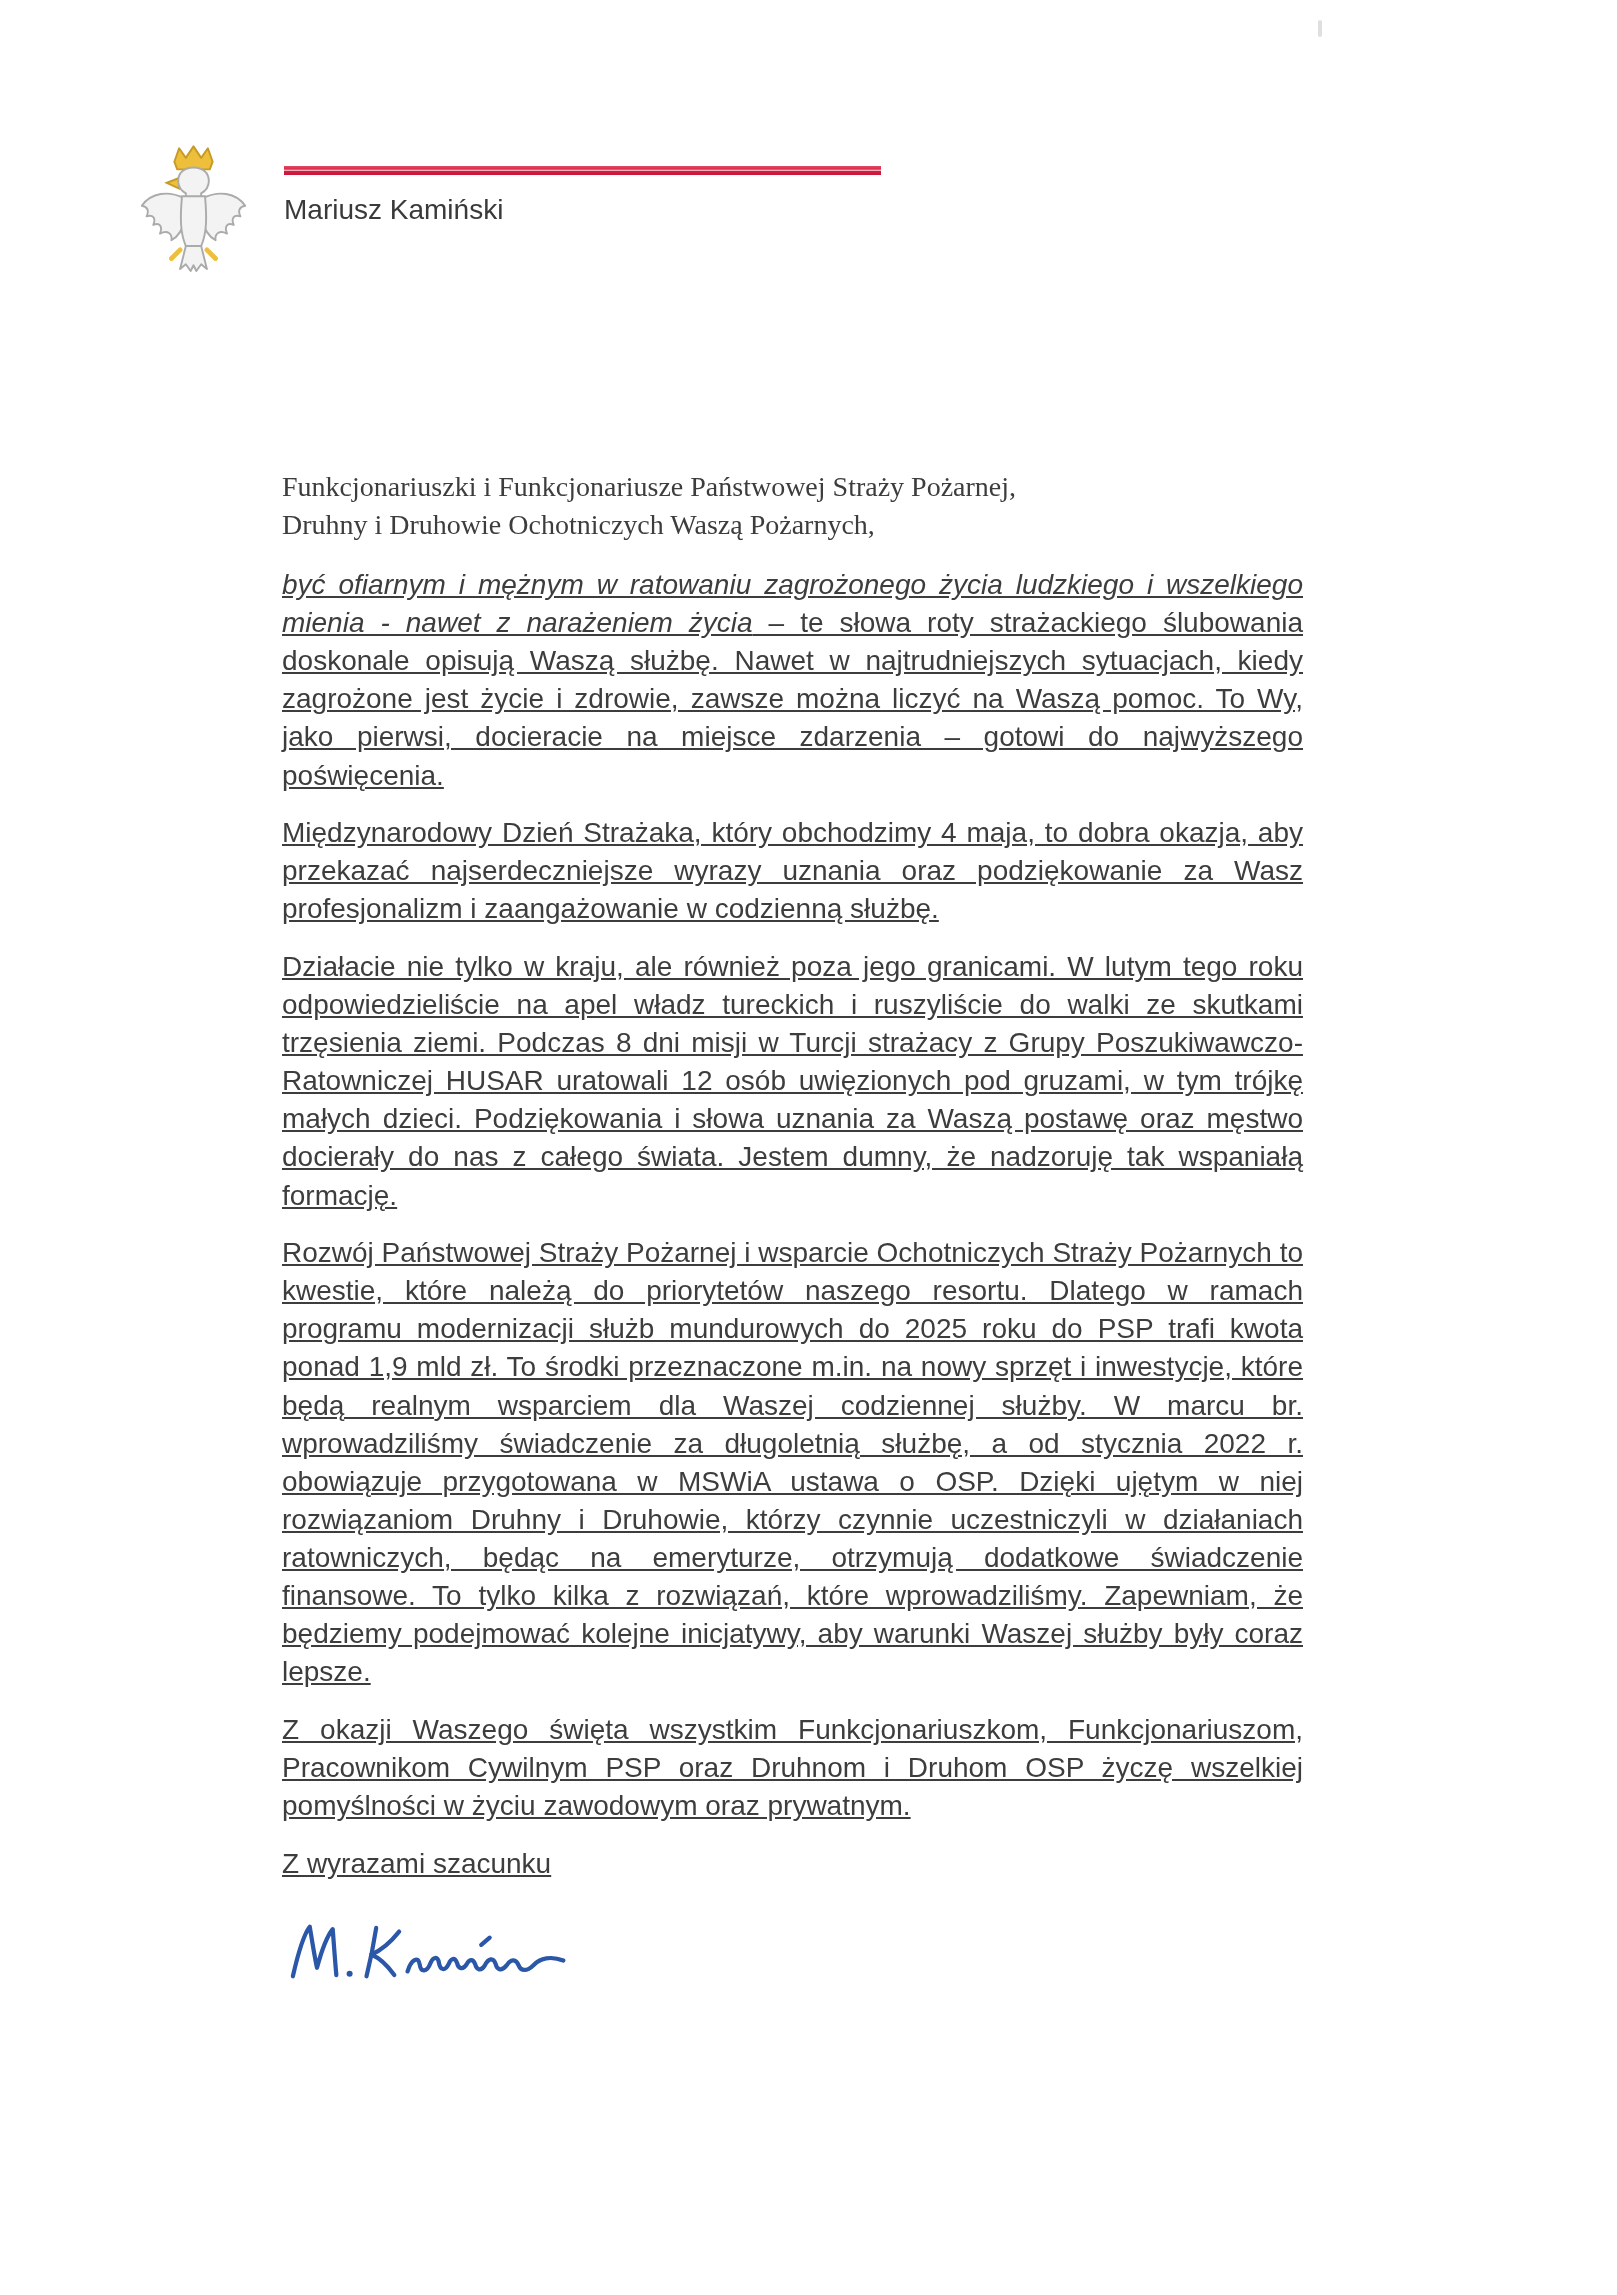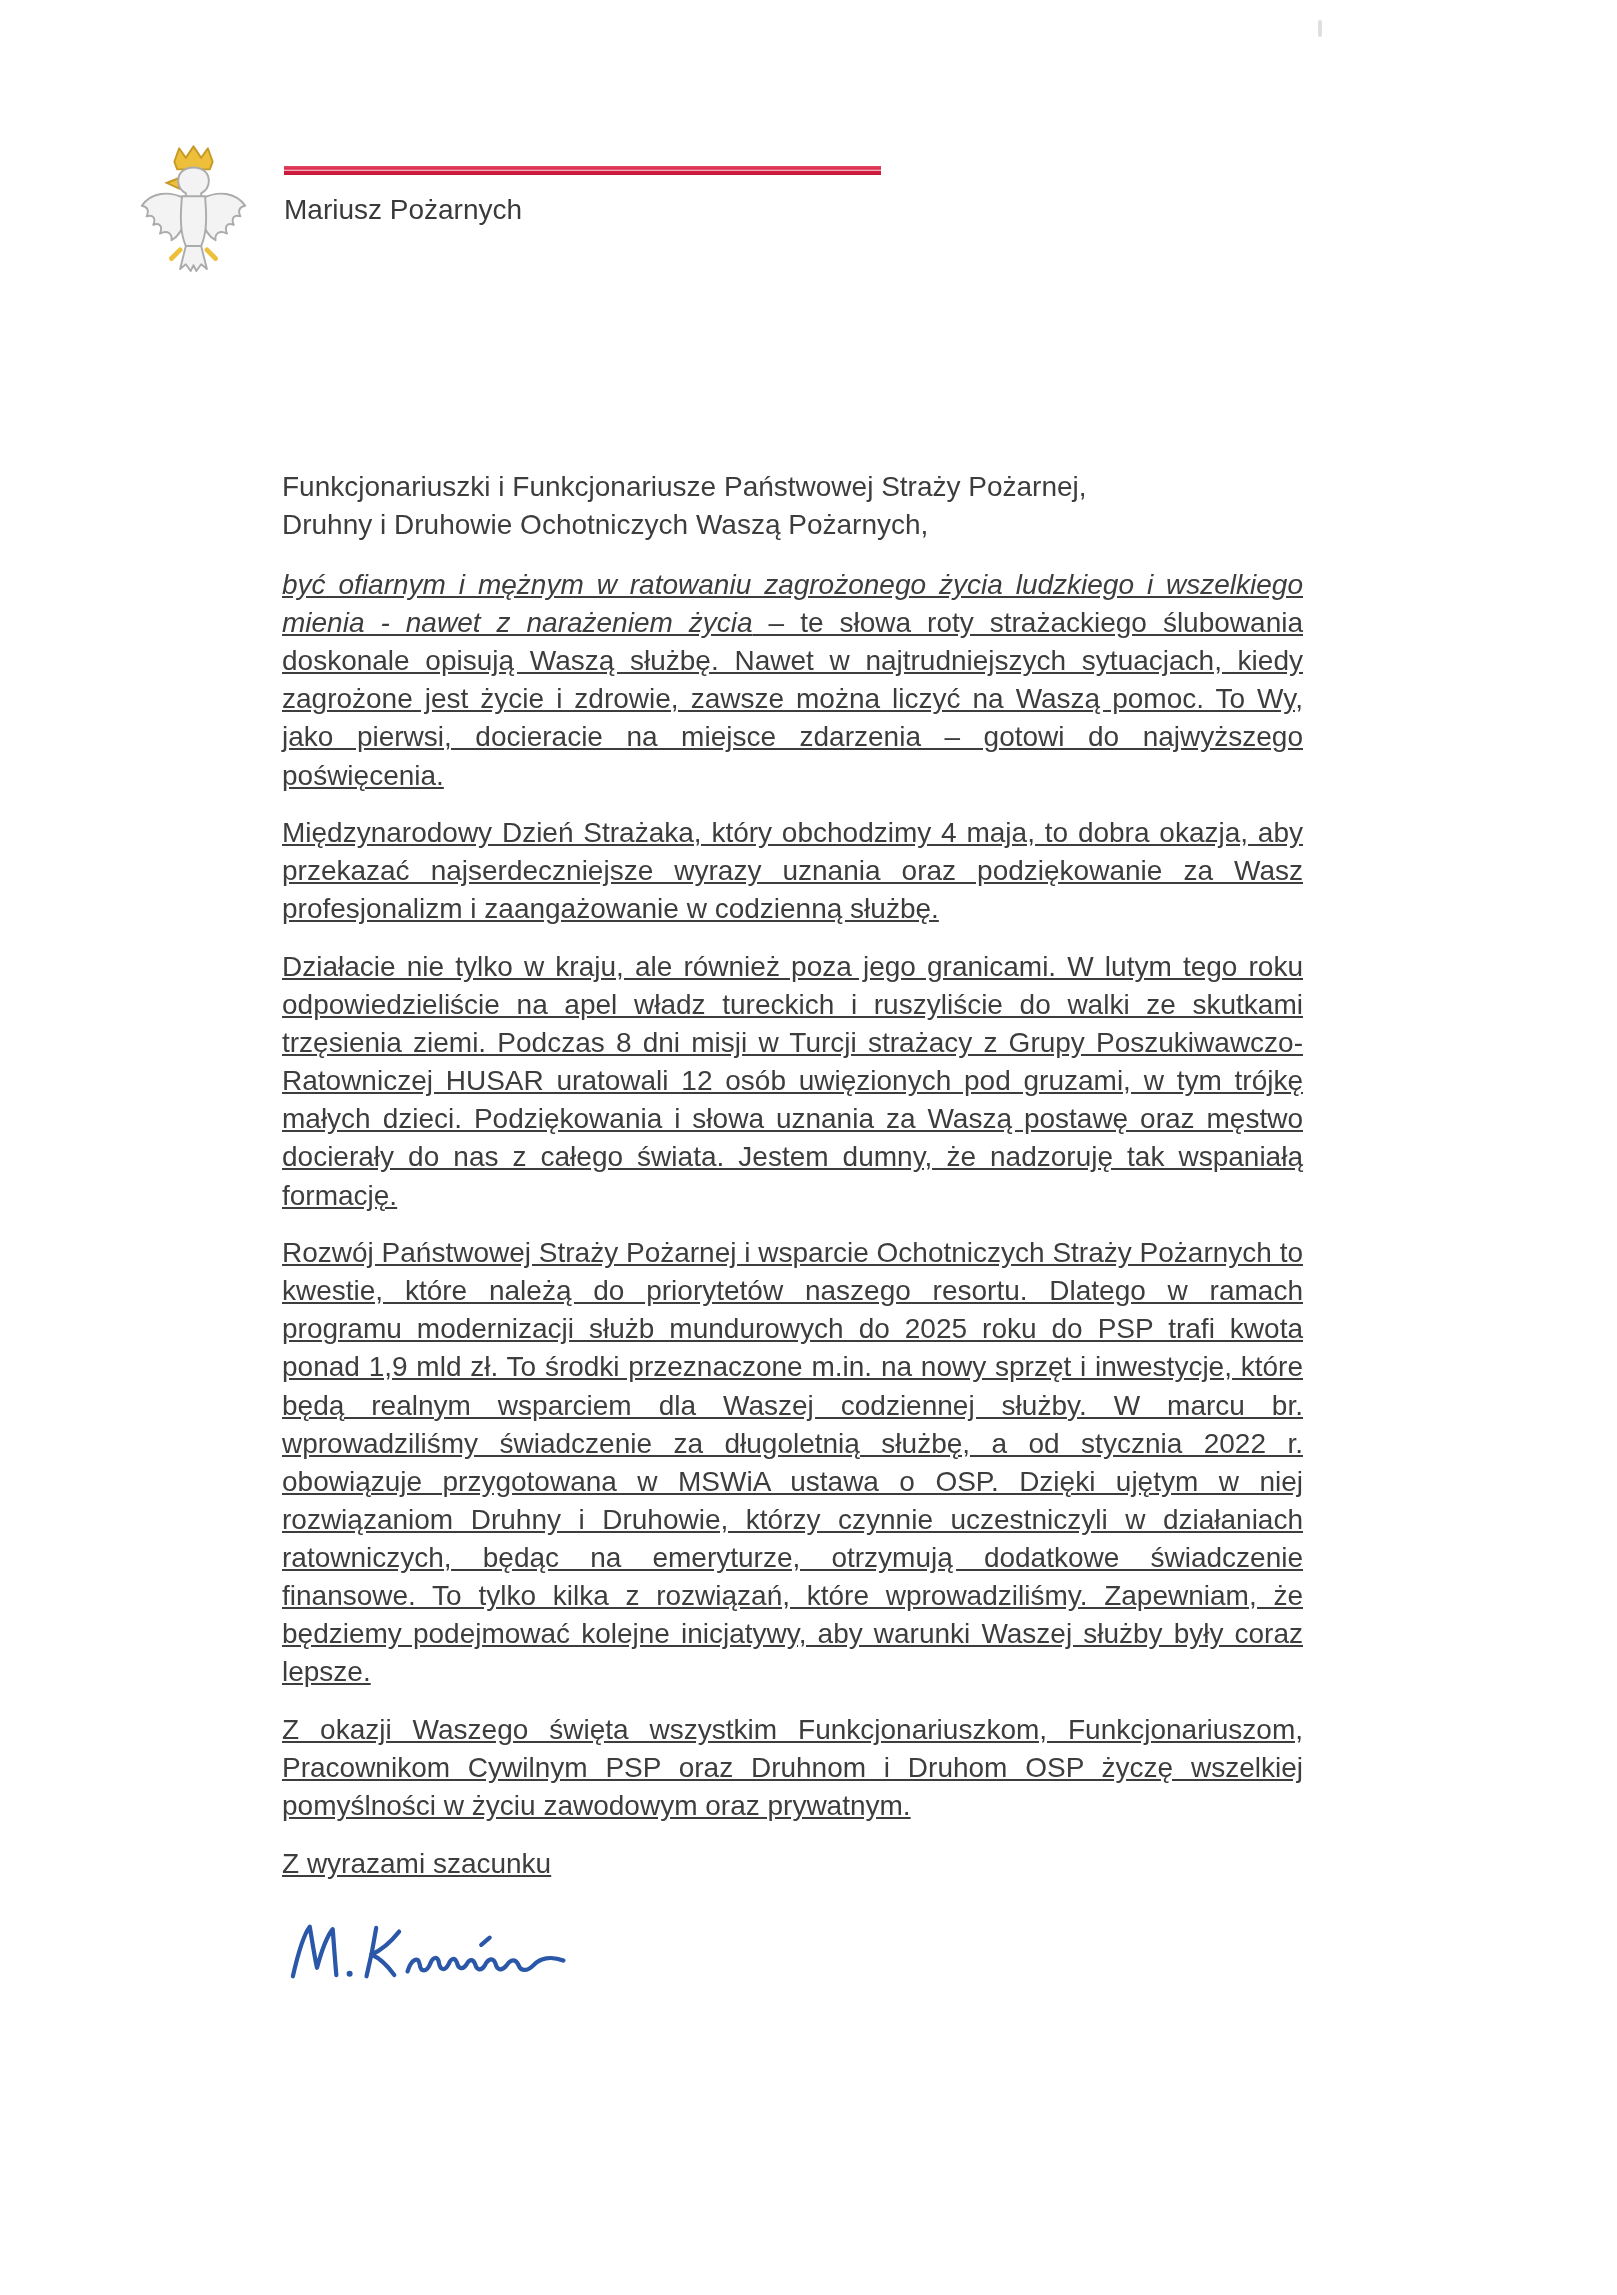"Mariusz Pożarnych" div.minister-name { text: Pożarnych -> Kamiński }
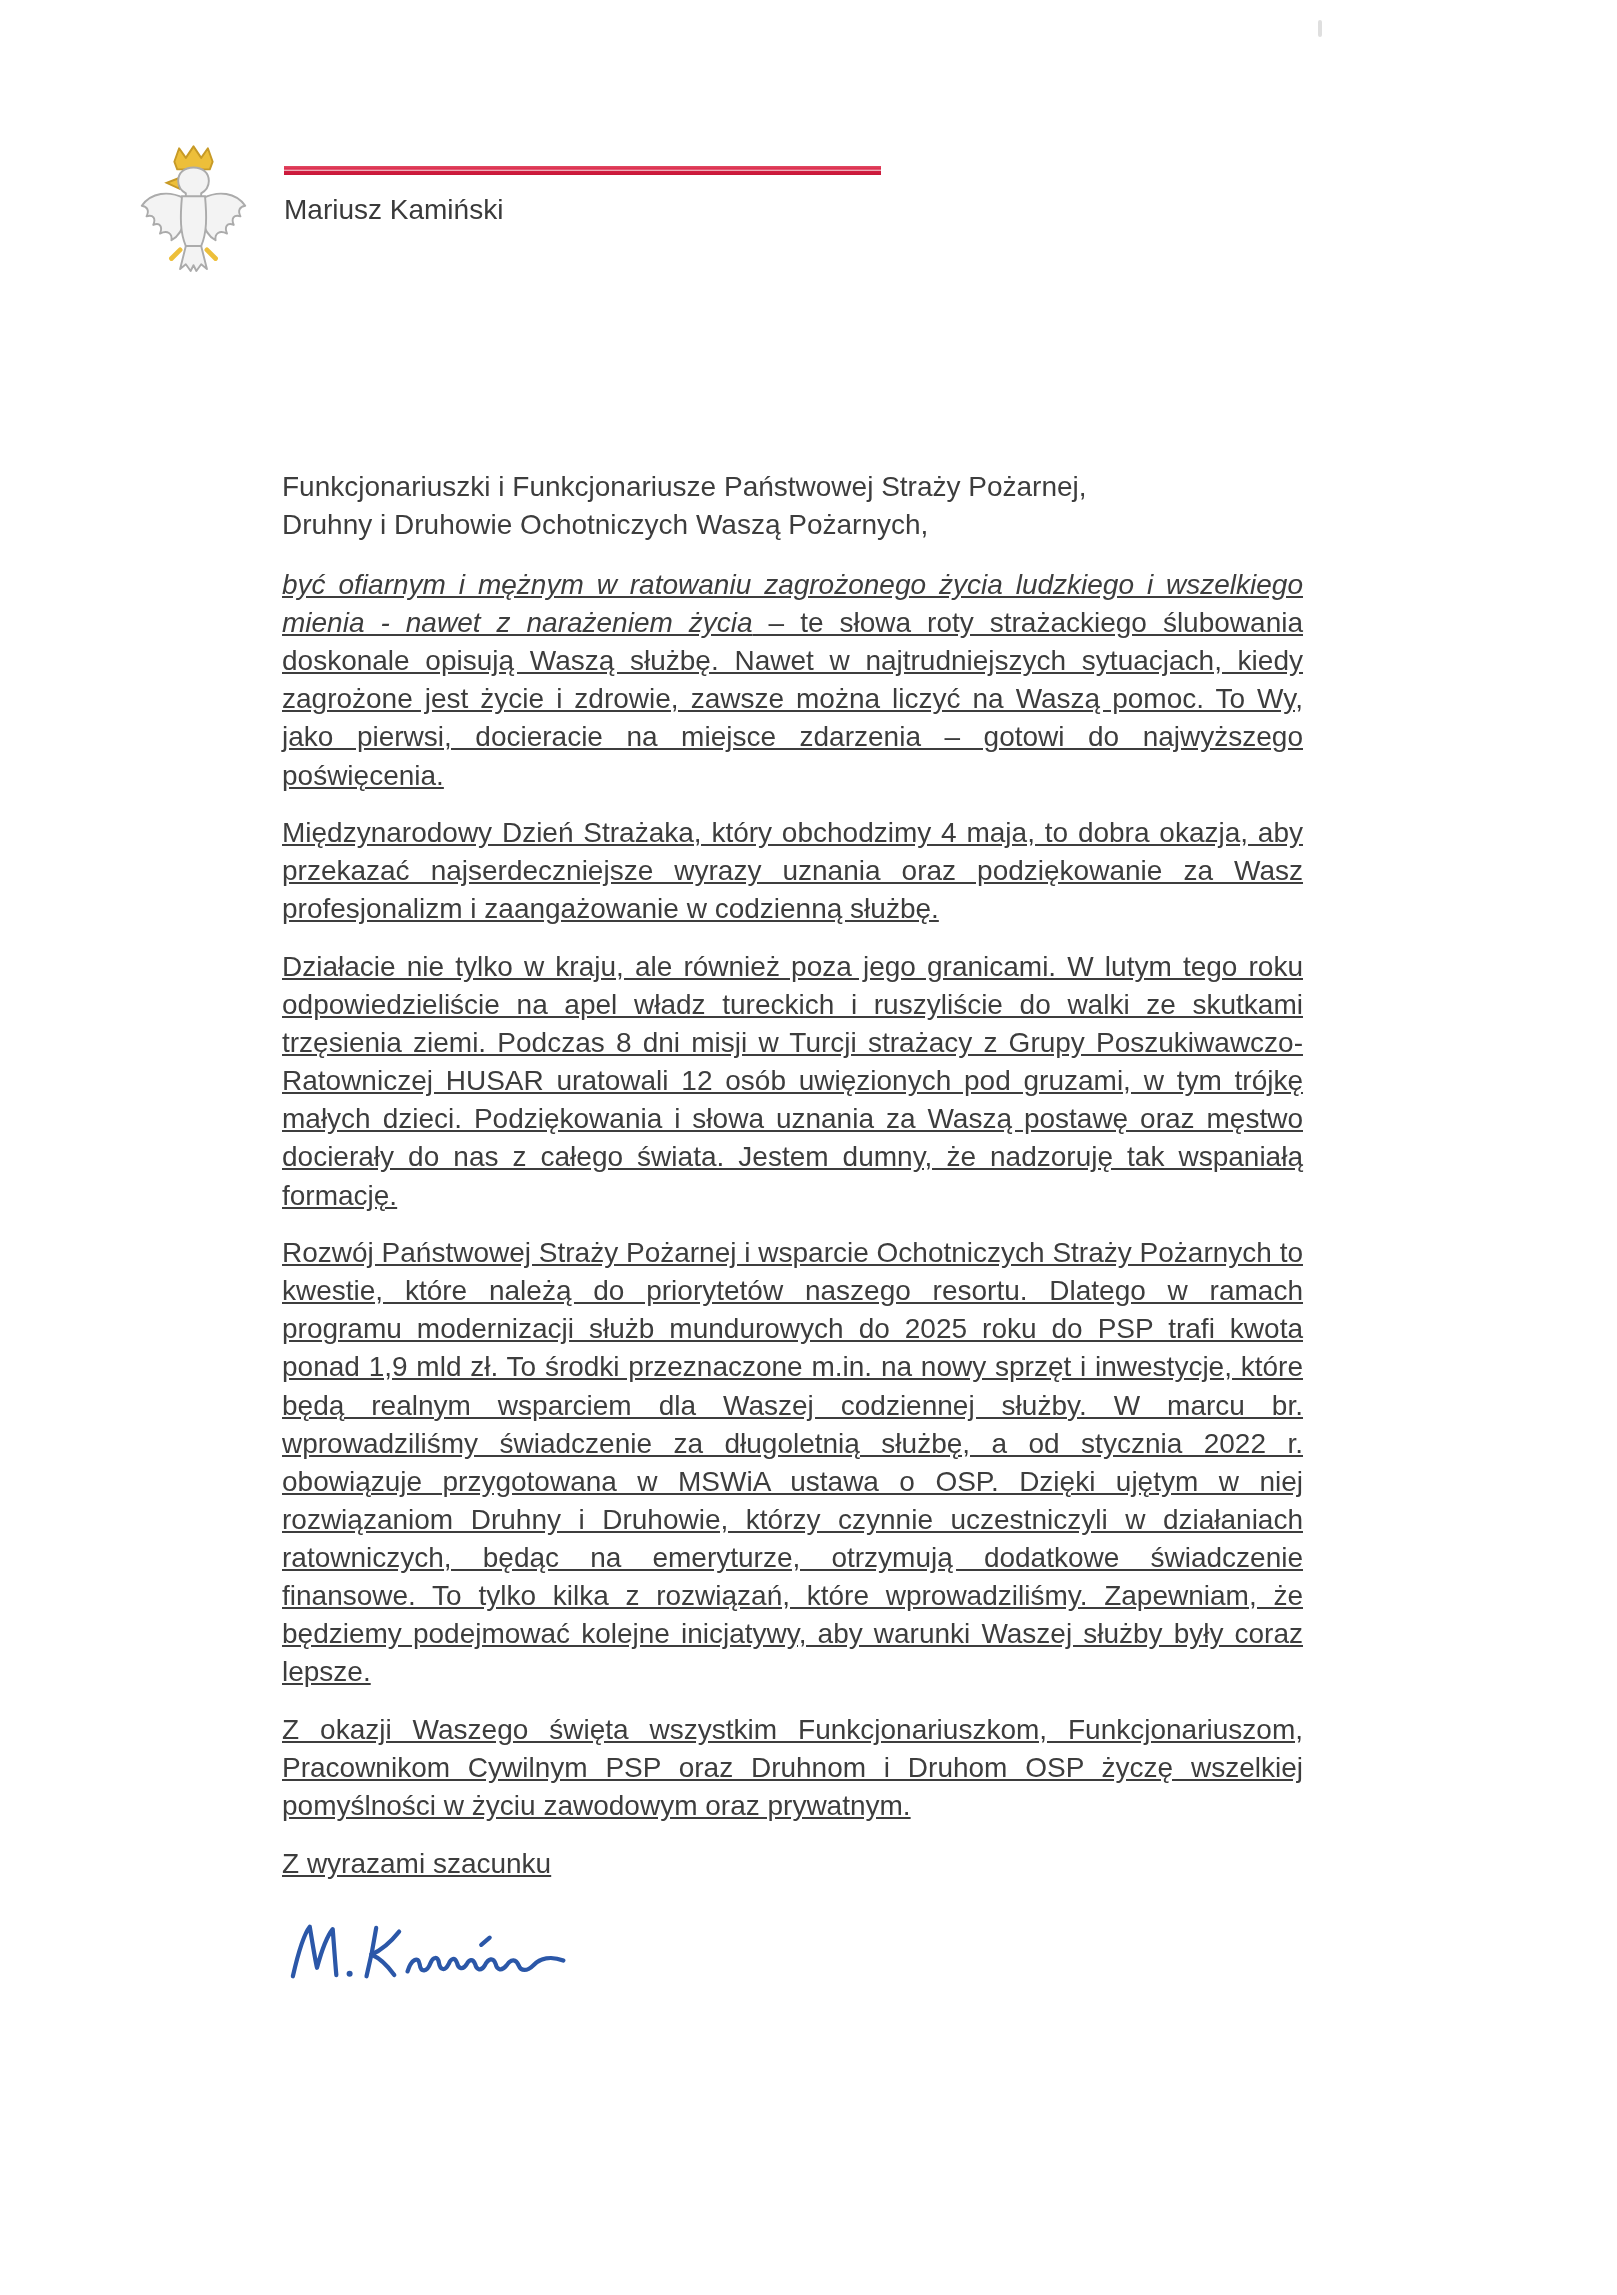"Funkcjonariuszki i Funkcjonariusze" .salutation { font-family: none -> Liberation Serif, serif }
